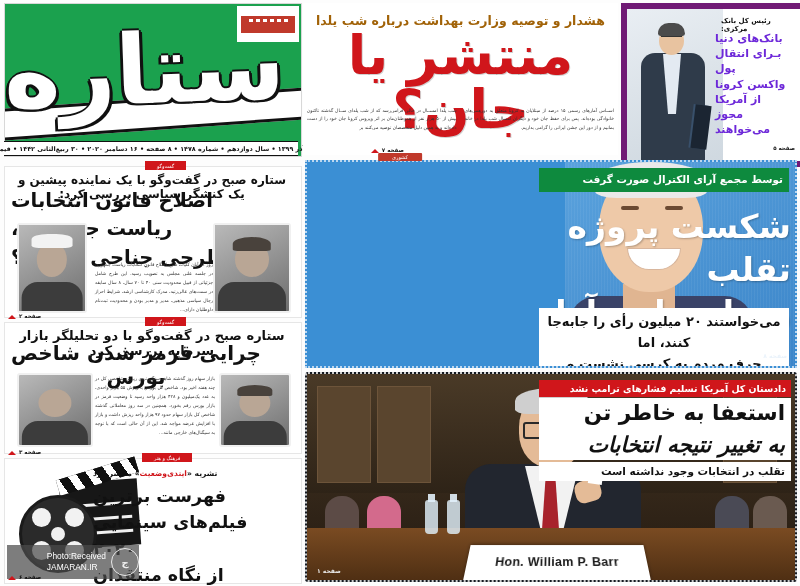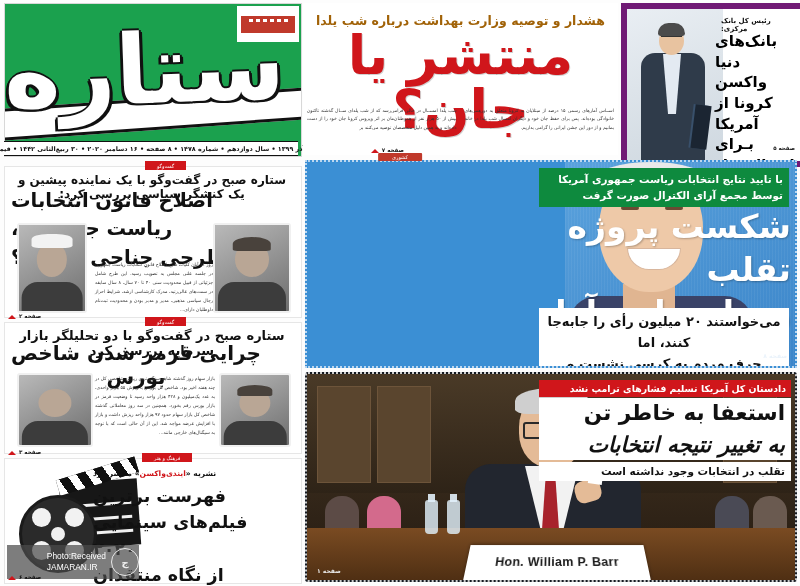"بانک‌های دنیا" .cbank-title { color: #000000 -> #6d28d9; font-size: 15px -> 11px }
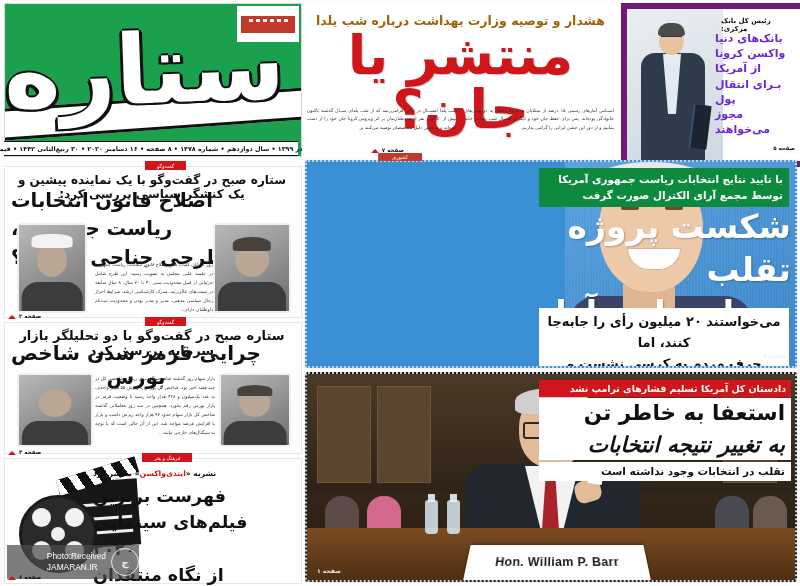"واکسن کرونا از آمریکا" div { order: before "بـرای انتقال پول" -> after "بـرای انتقال پول" }
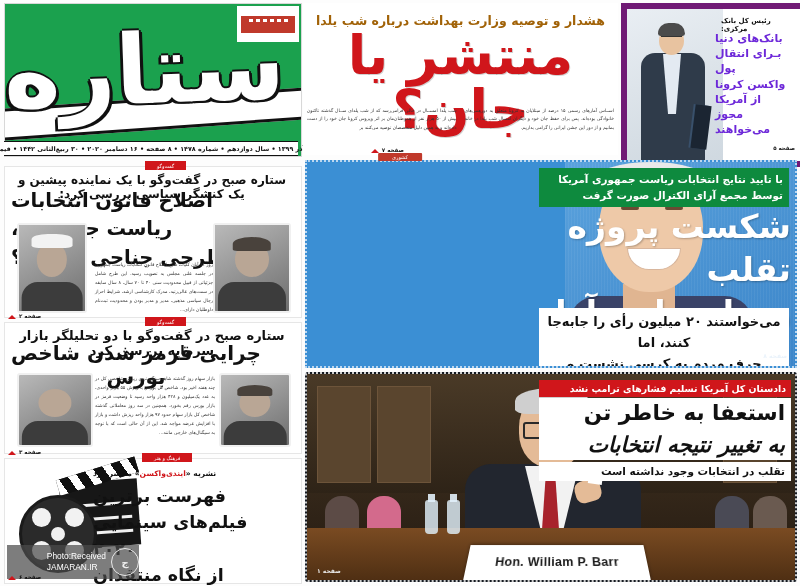"با تایید نتایج انتخابات ریاست" div { html: <div>با تایید نتایج انتخابات ریاست جمهوری آمریکا</div> -> none }
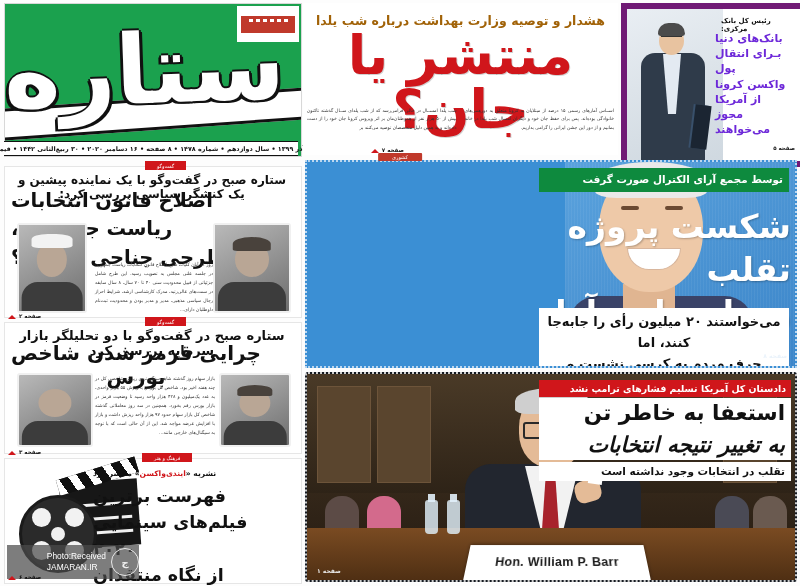"ایندی‌واکسن" b { text: واکسن -> وضعیت }
